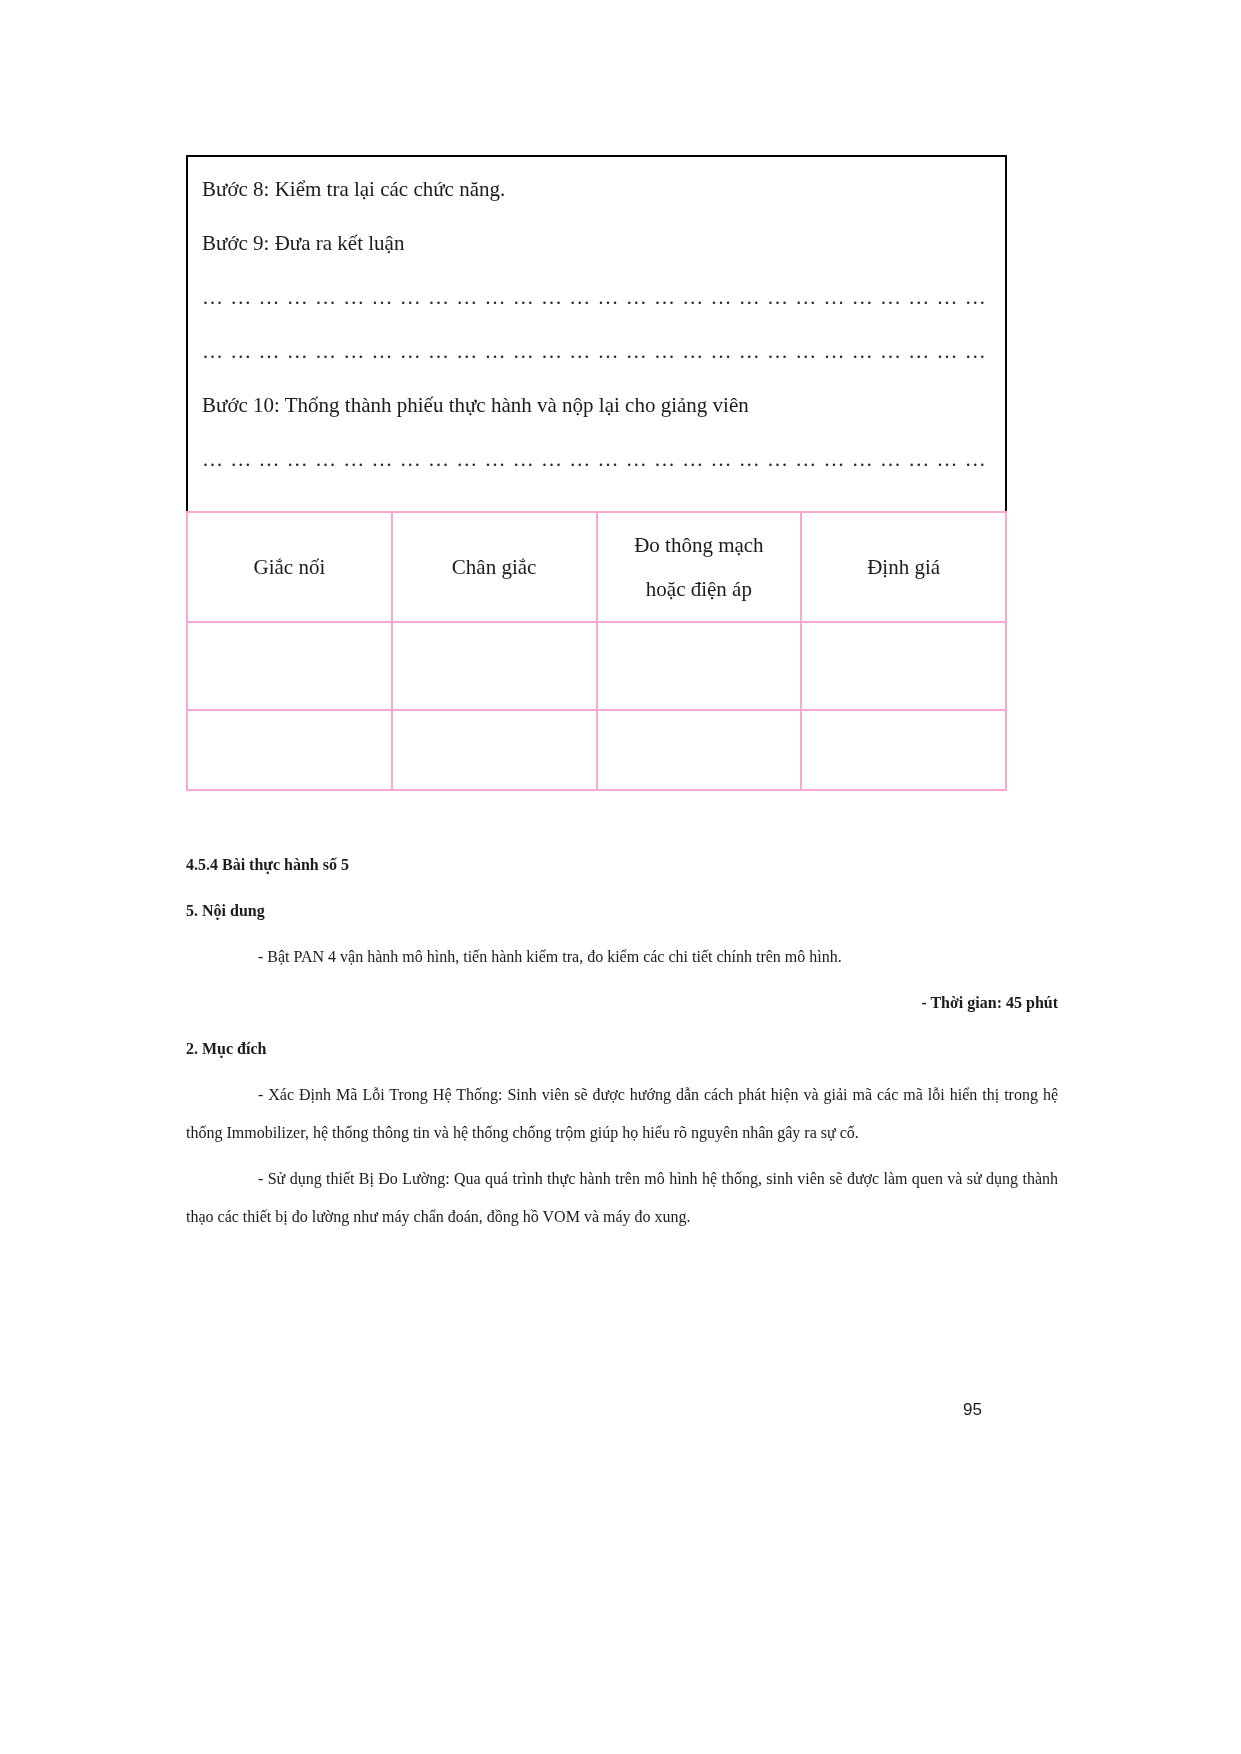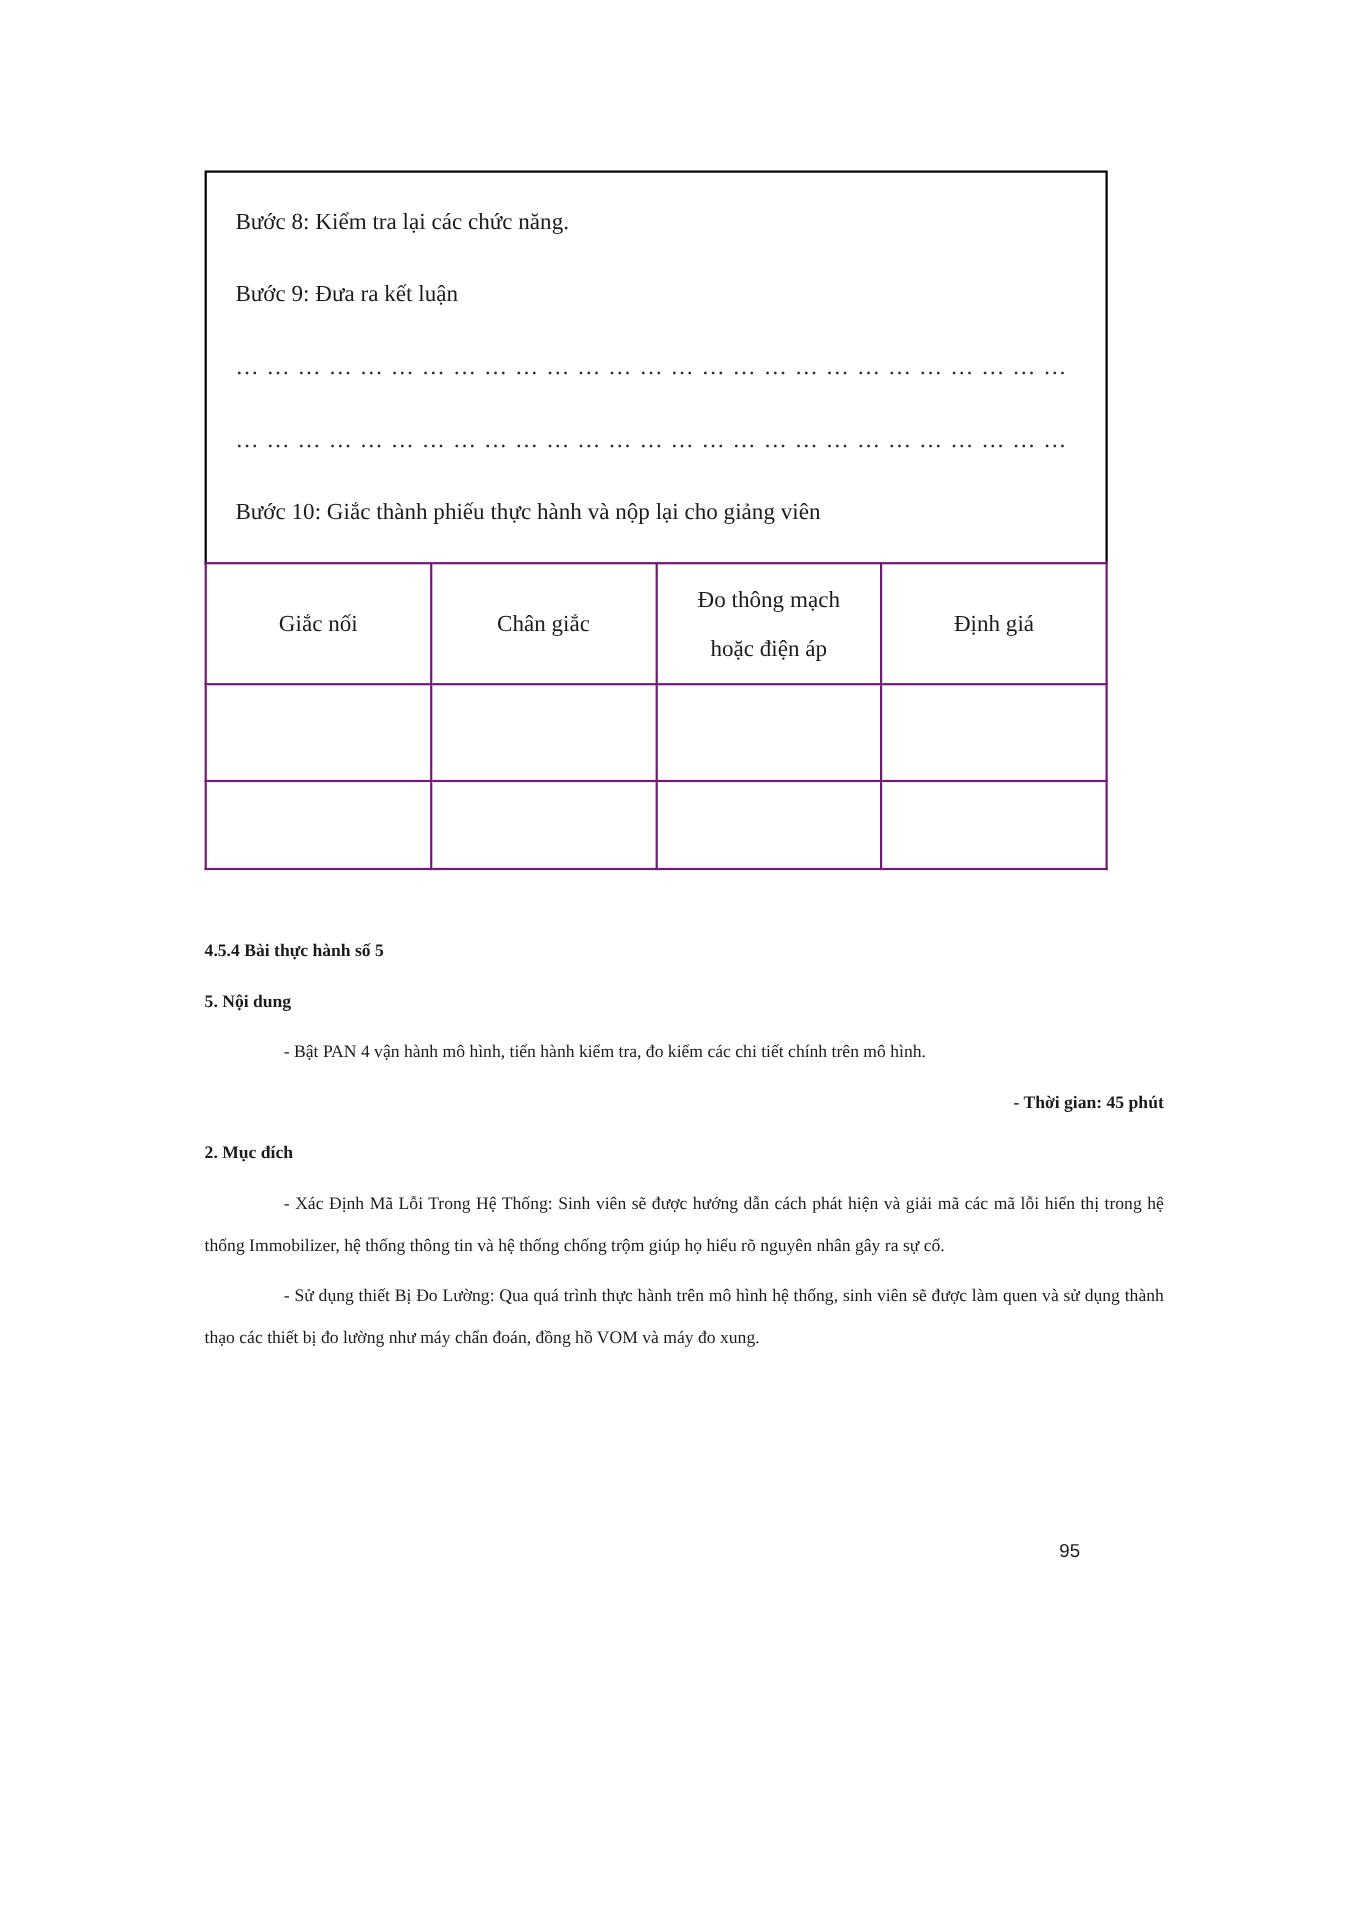"Bước 8: Kiểm tra lại" .steps-box p { margin: 16px -> 4px }
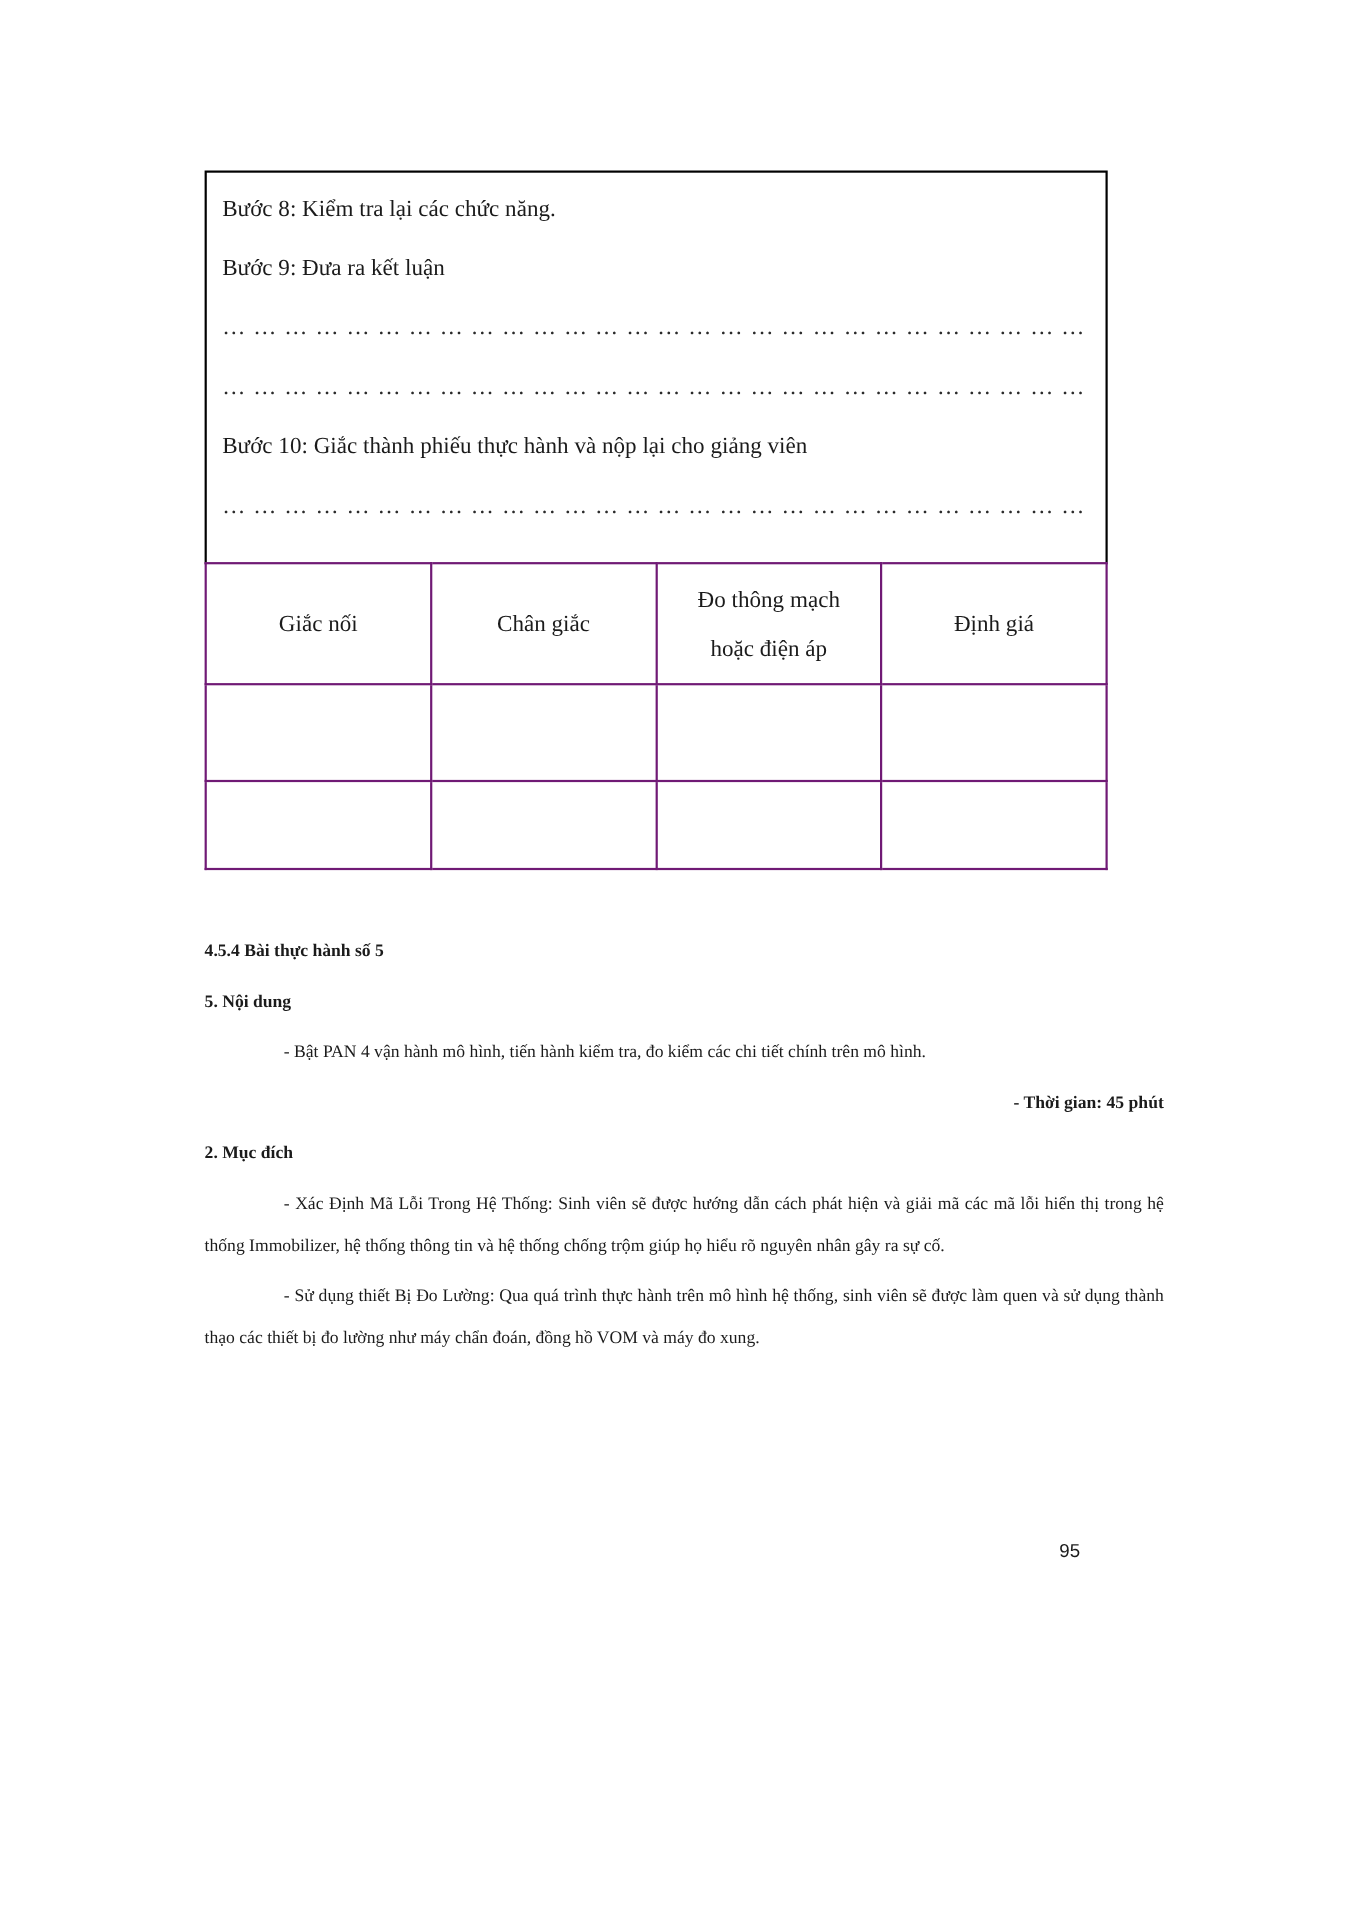"Bước 10: Giắc thành phiếu" p { text: Giắc -> Thống }
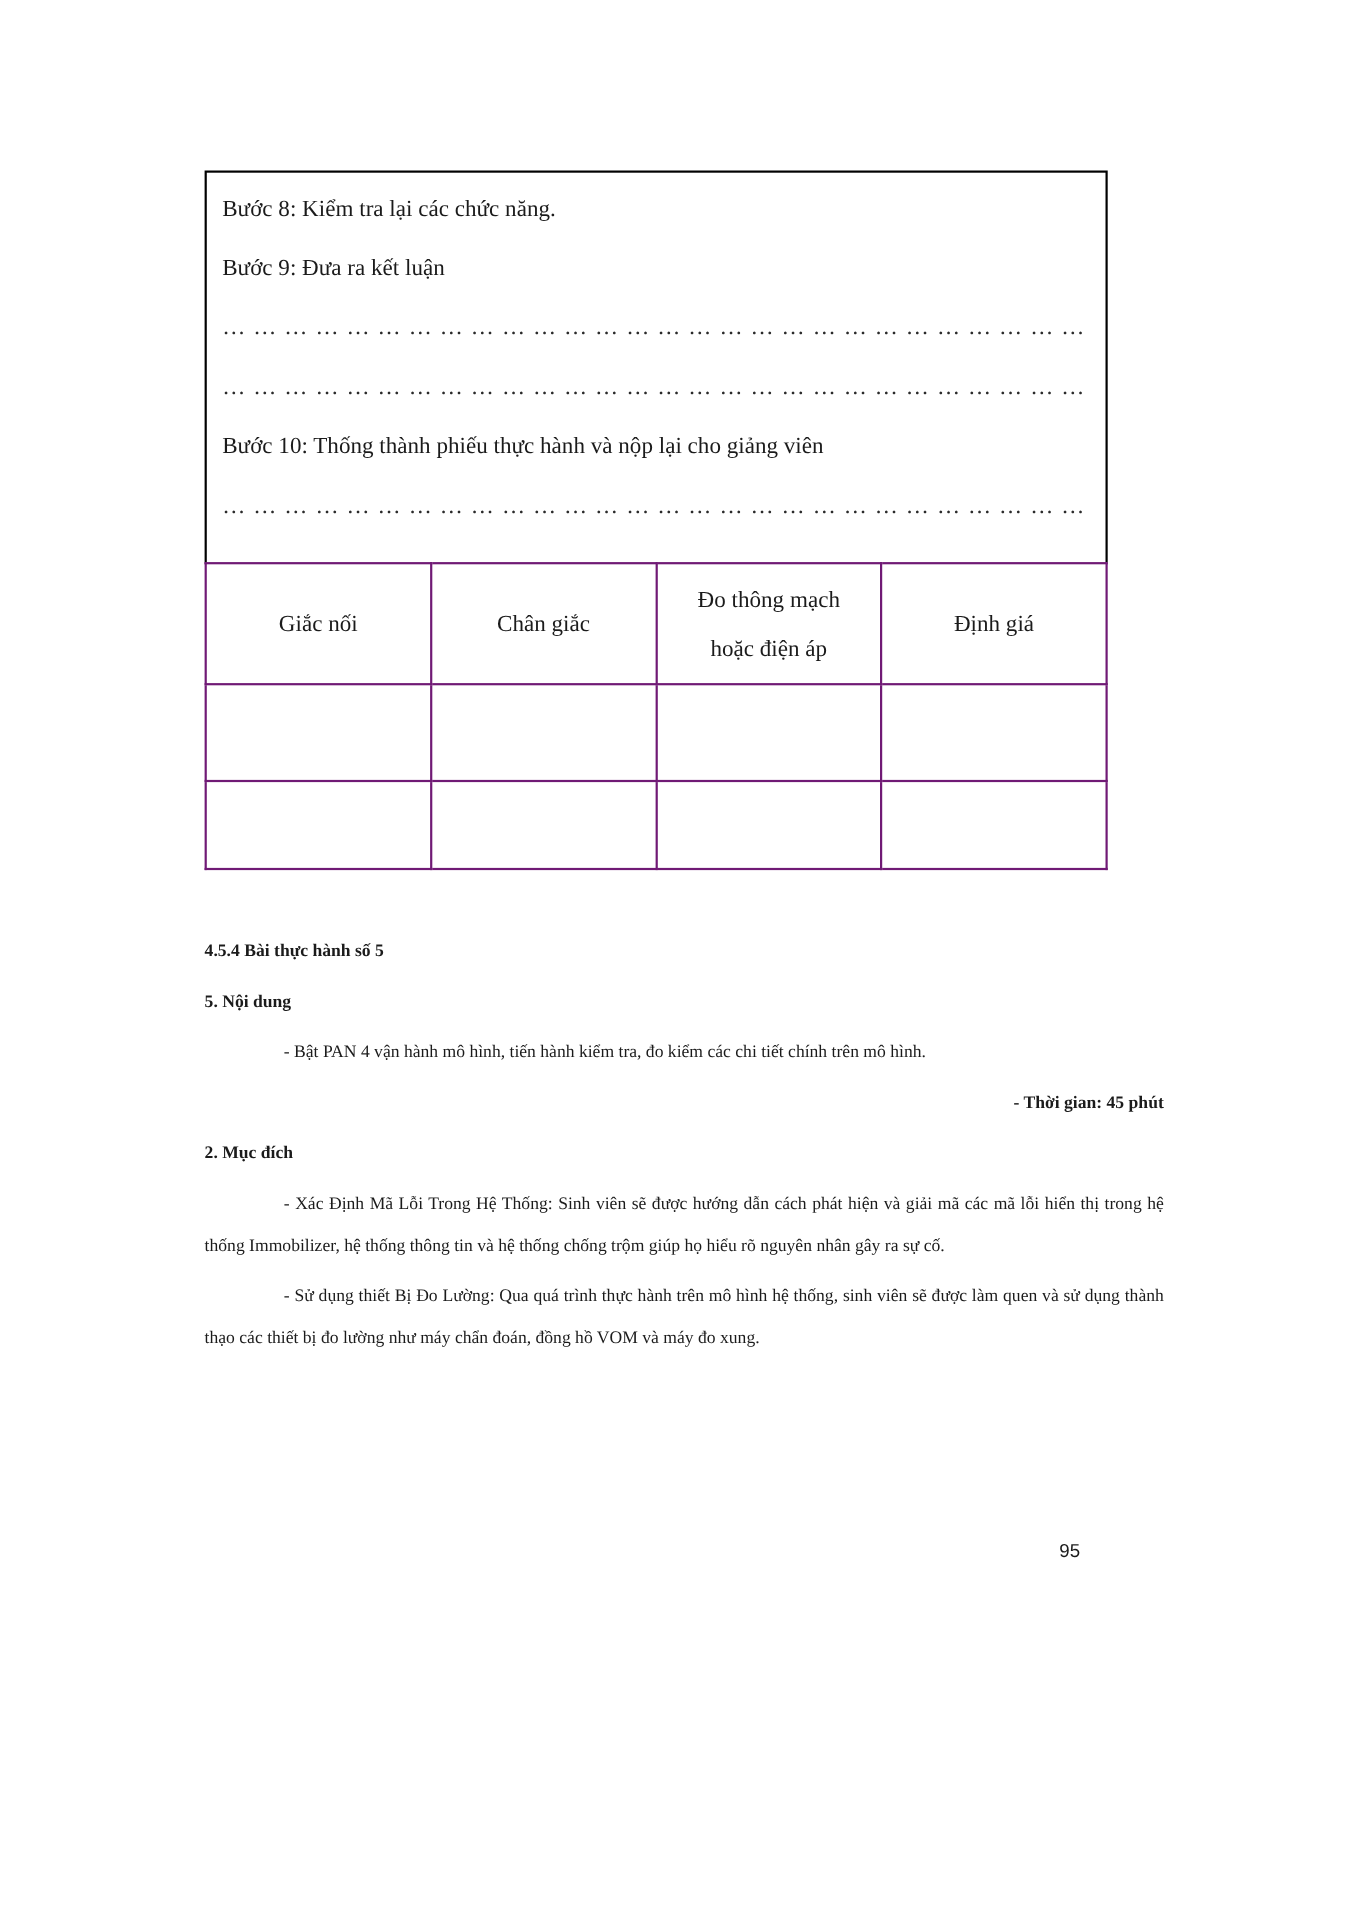"Đo thông mạch hoặc điện" .conn-table th, .conn-table td { border: 2px solid #701a75 -> 2px solid #f9a8d4 }
